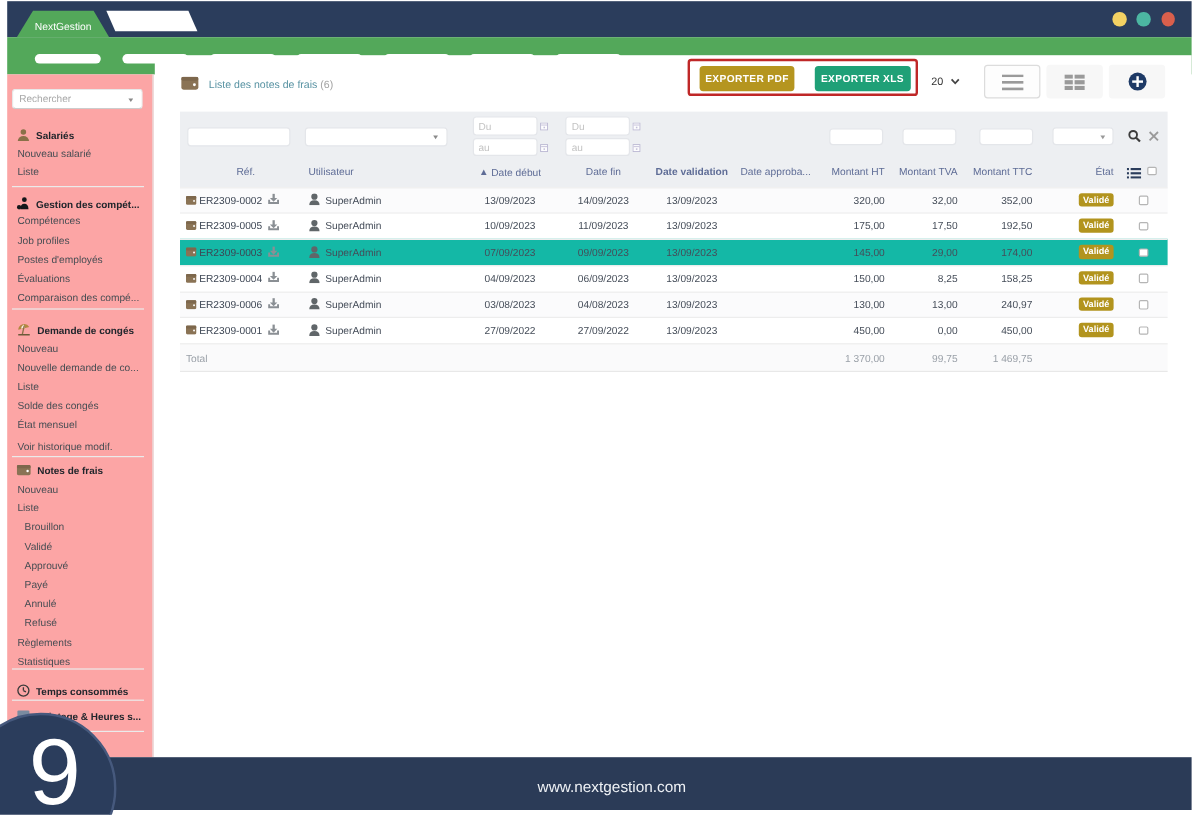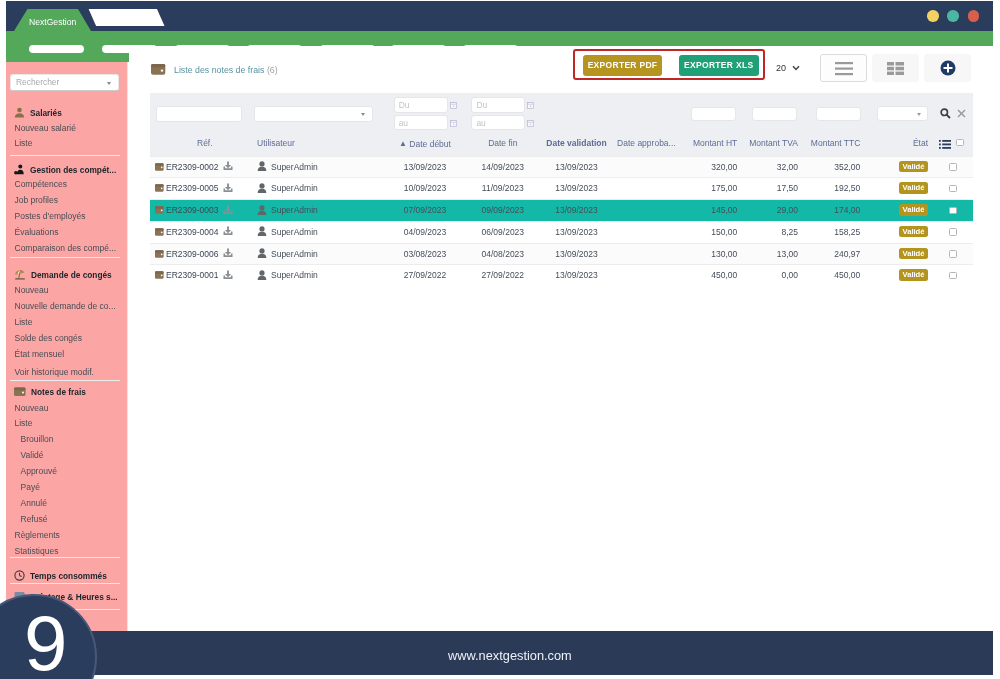"Total" div.row { html: none -> <div> <span>Total</span> <span>1 370,00</span> <span>99,75</span> <span>1 469,75</span> </div> }
